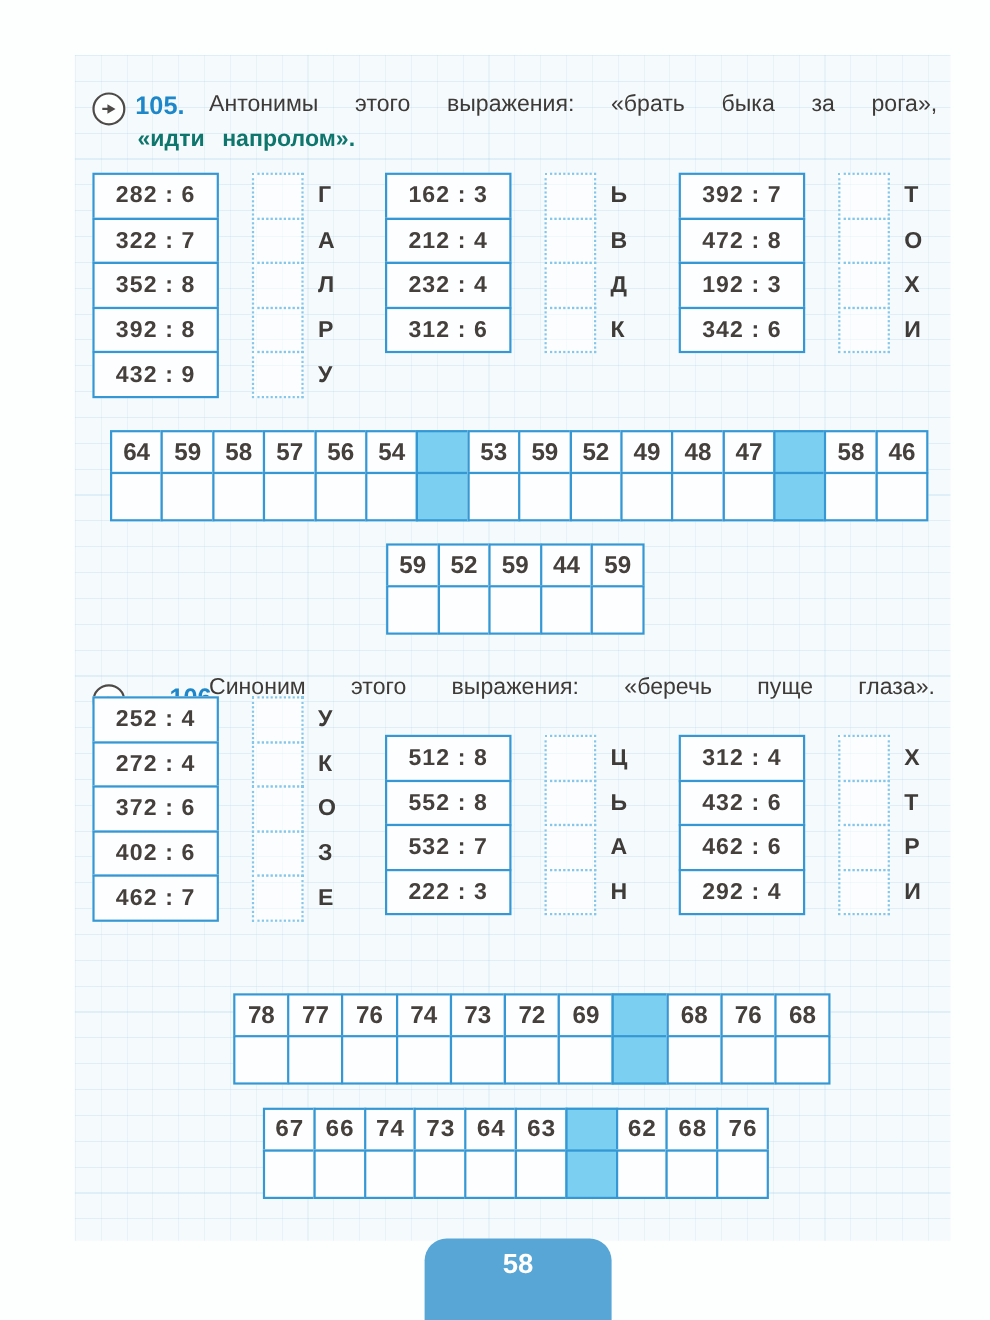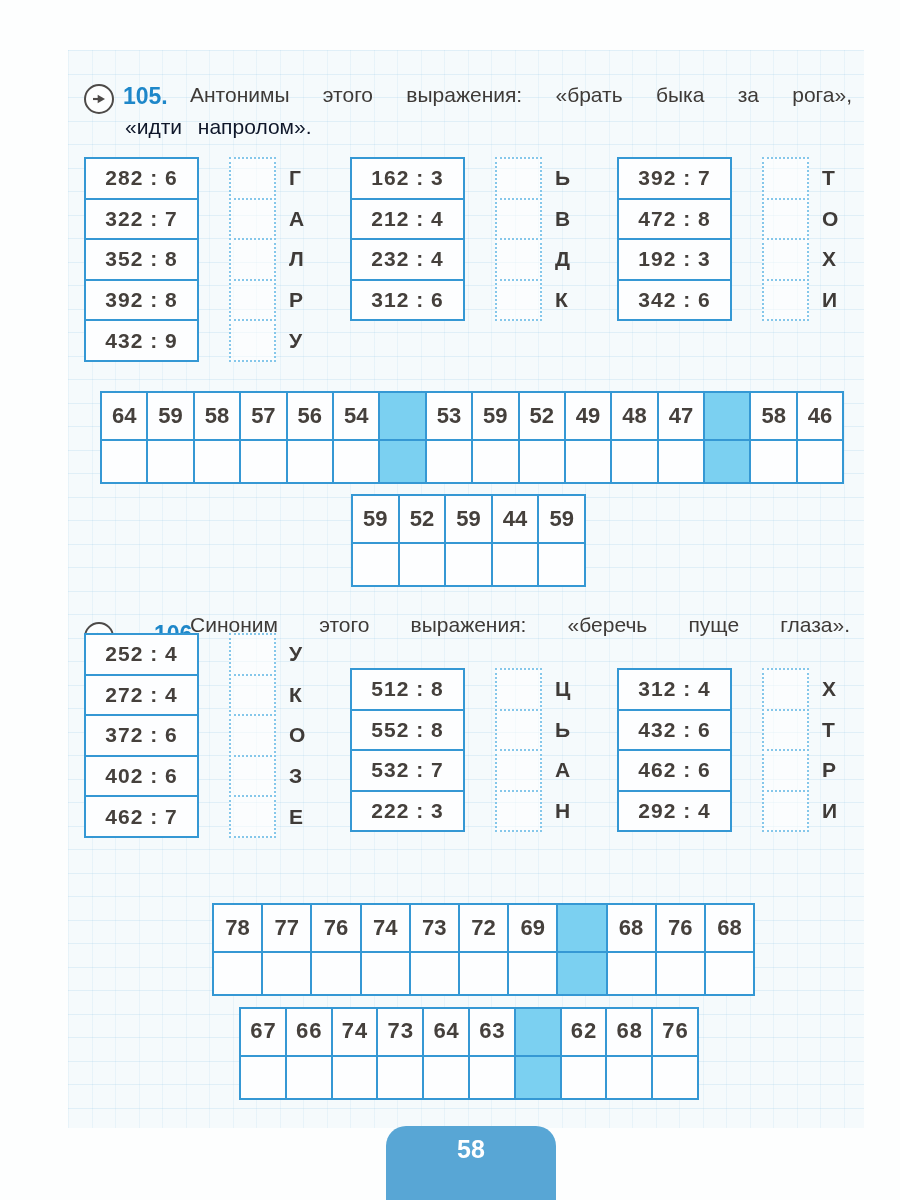"«идти напролом»." .exline2 { color: #0f172a -> #0f766e; font-weight: 400 -> 700 }
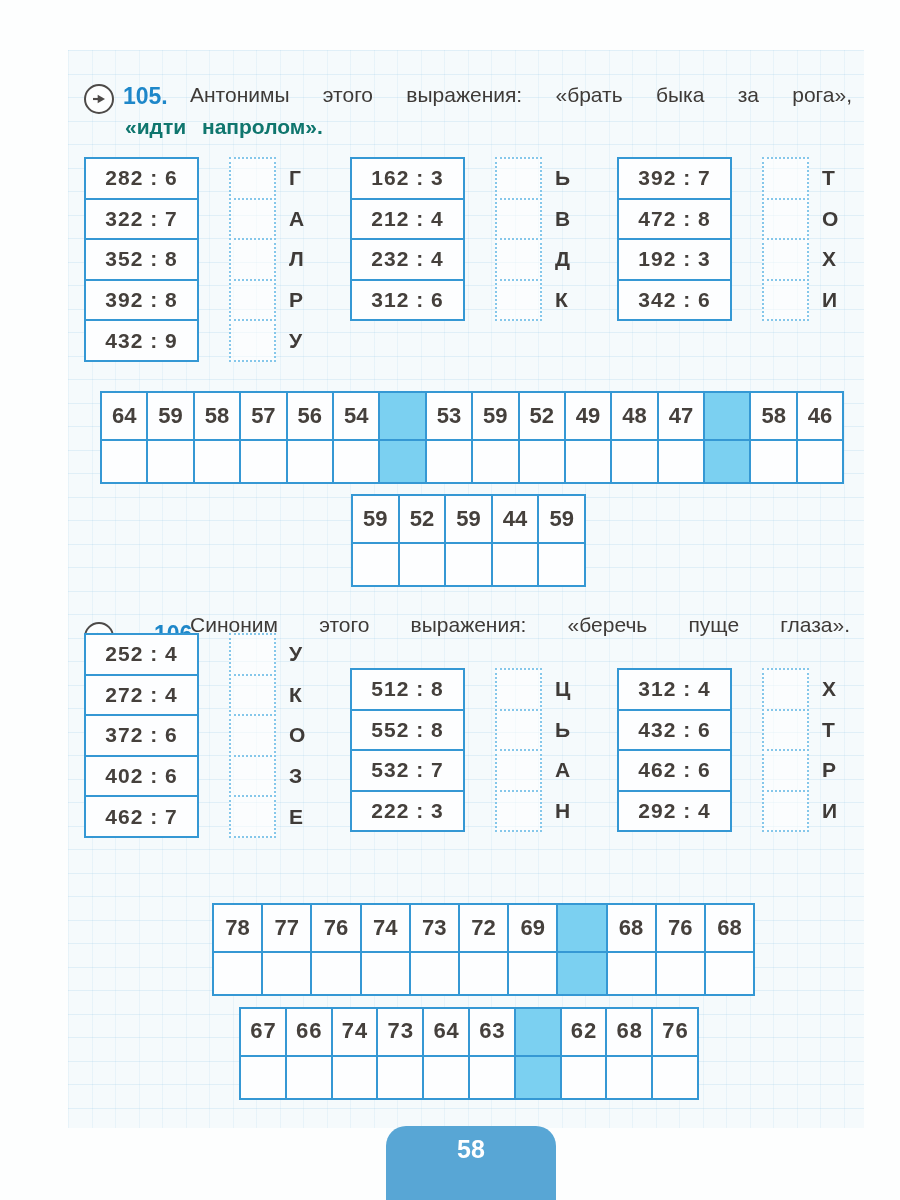"64" .cell.top { height: 50px -> 40px }
